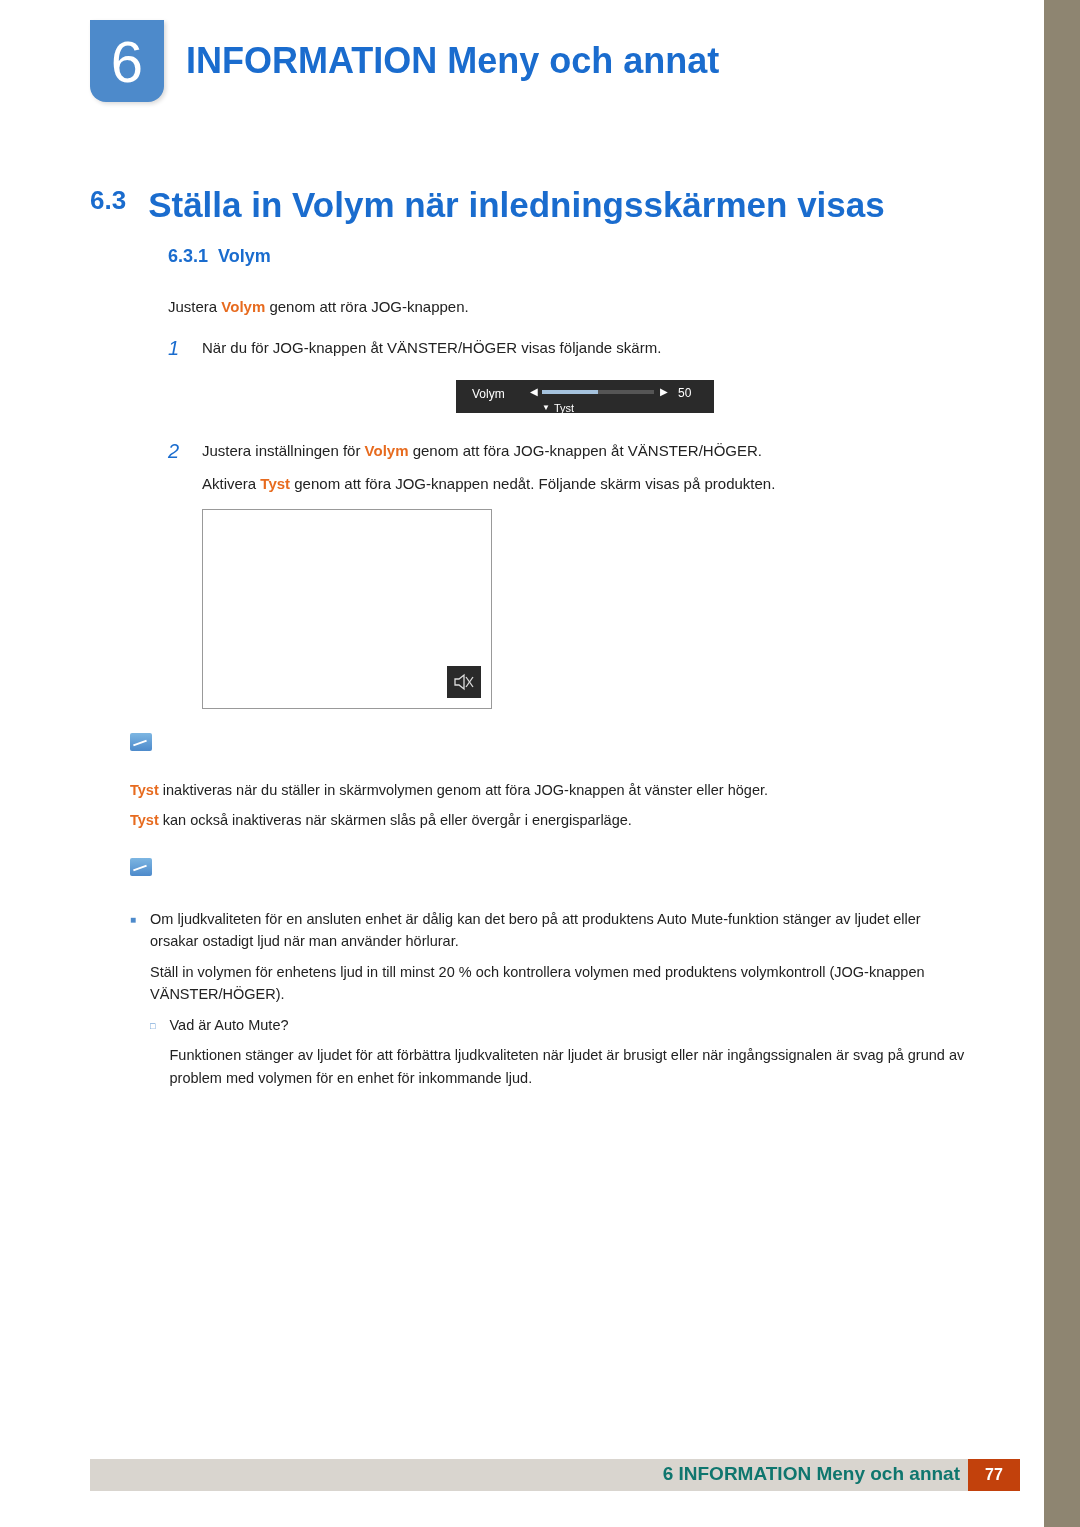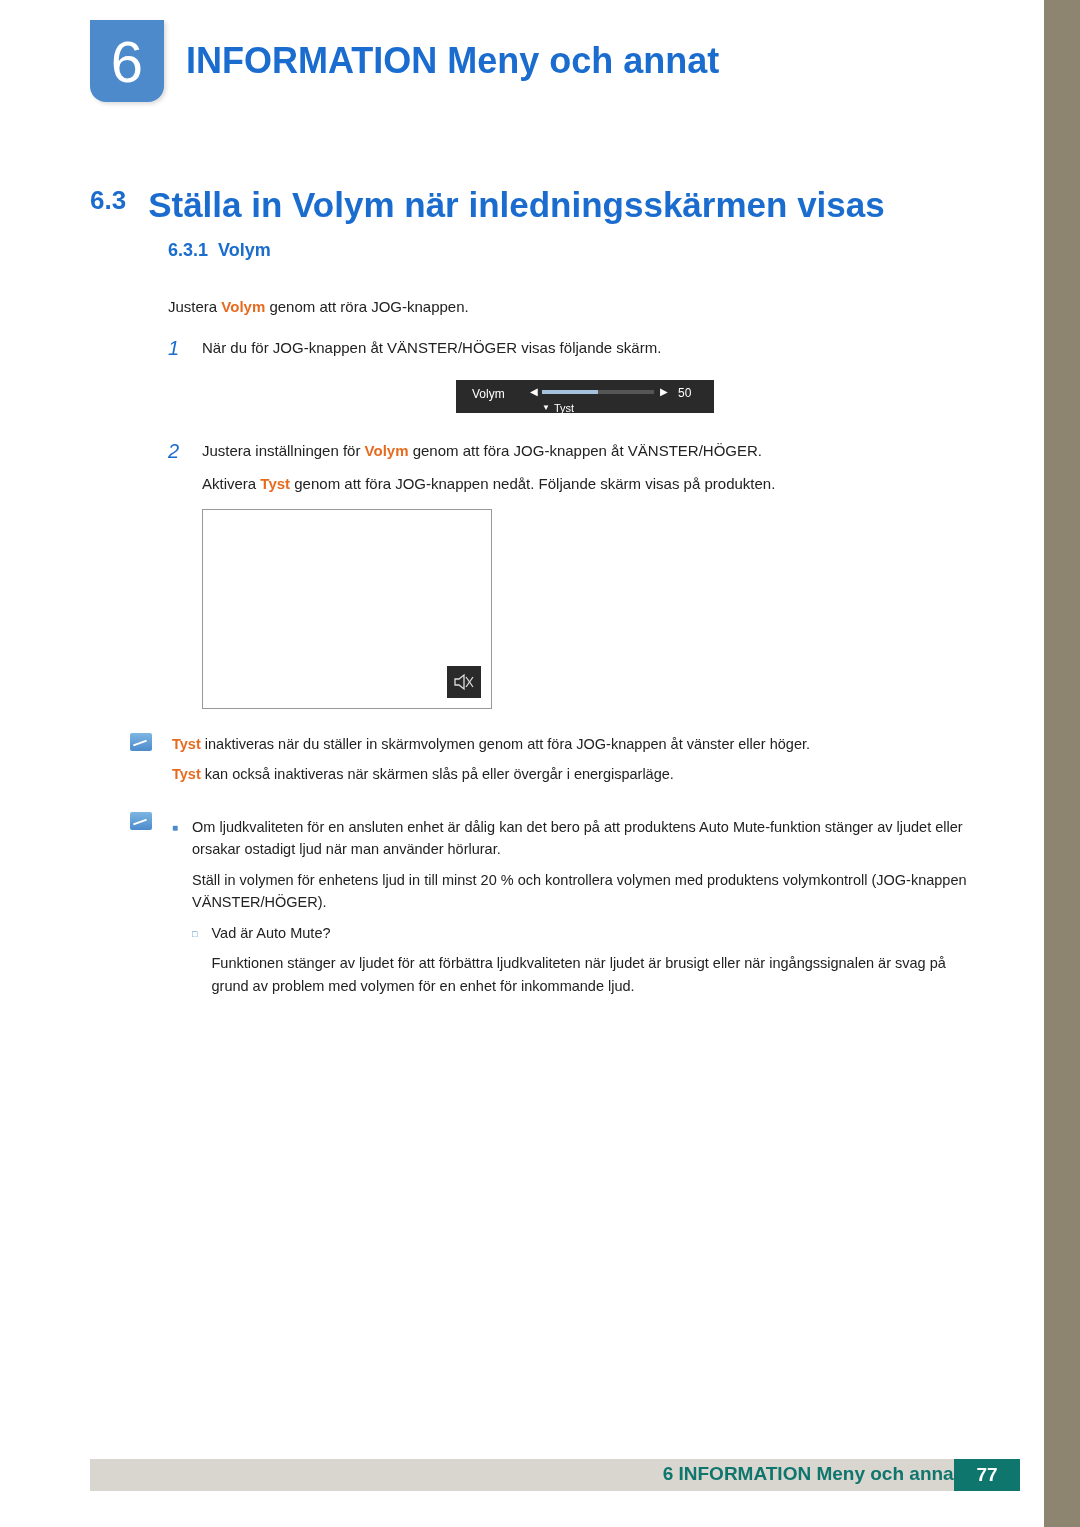"6.3.1 Volym" .subsection { top: 240px -> 246px }
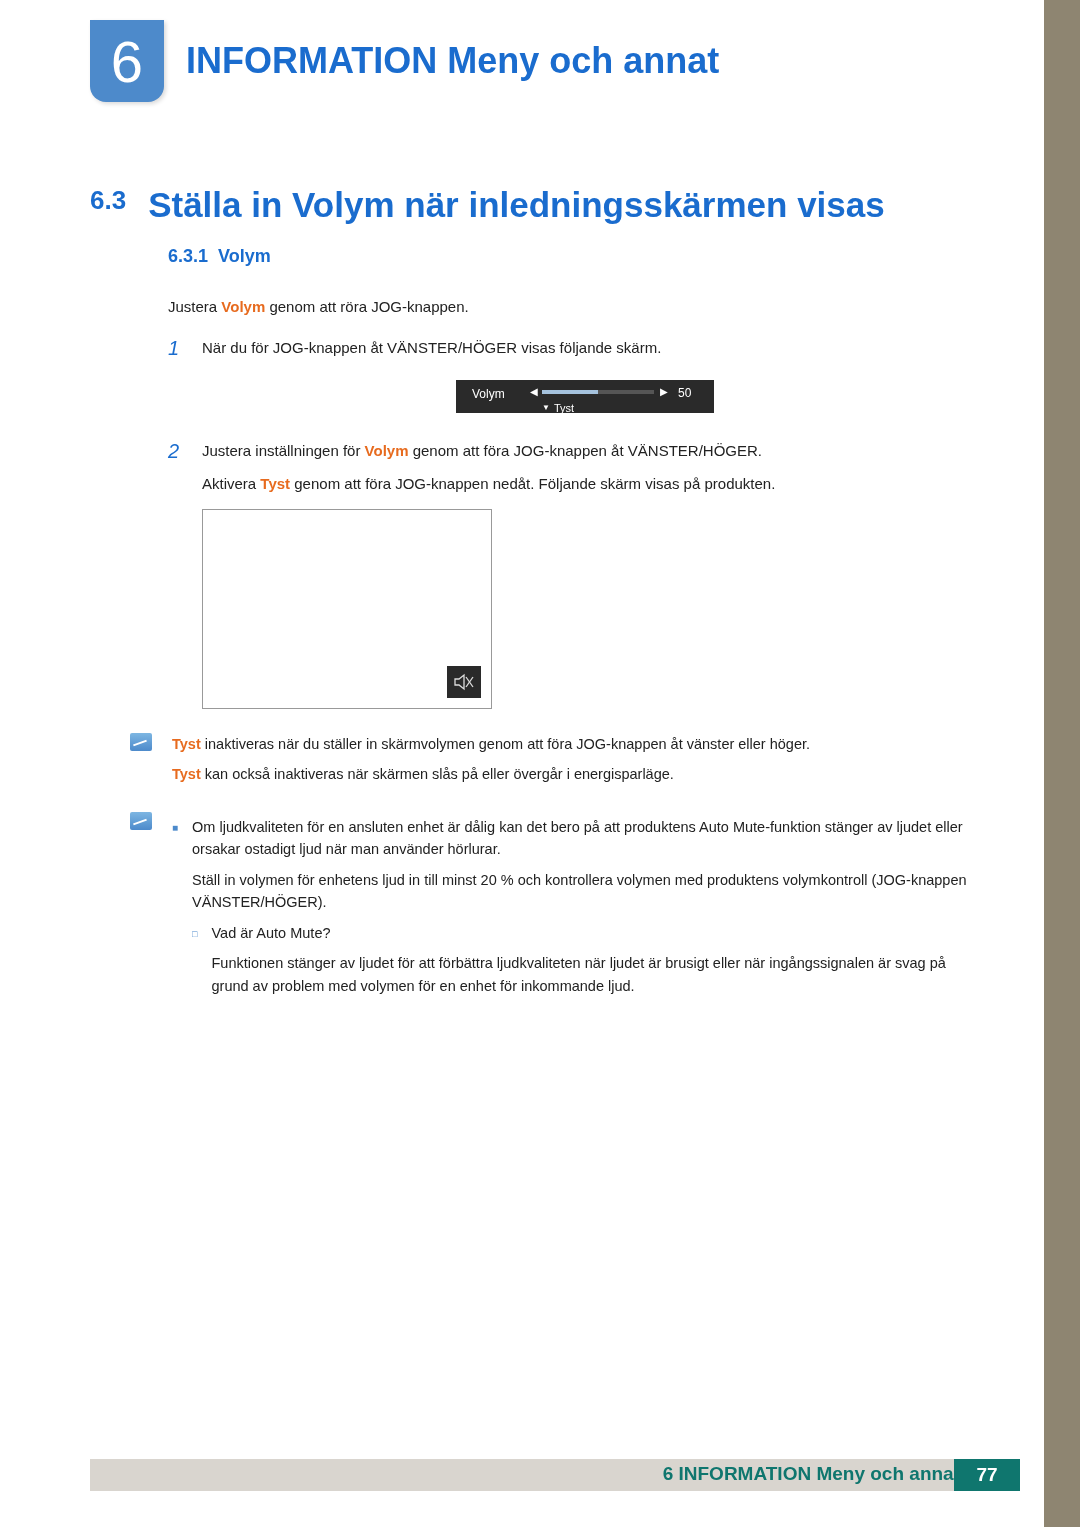"Tyst inaktiveras när du ställer" .note-row { flex-direction: none -> column; gap: 20px -> 28px }
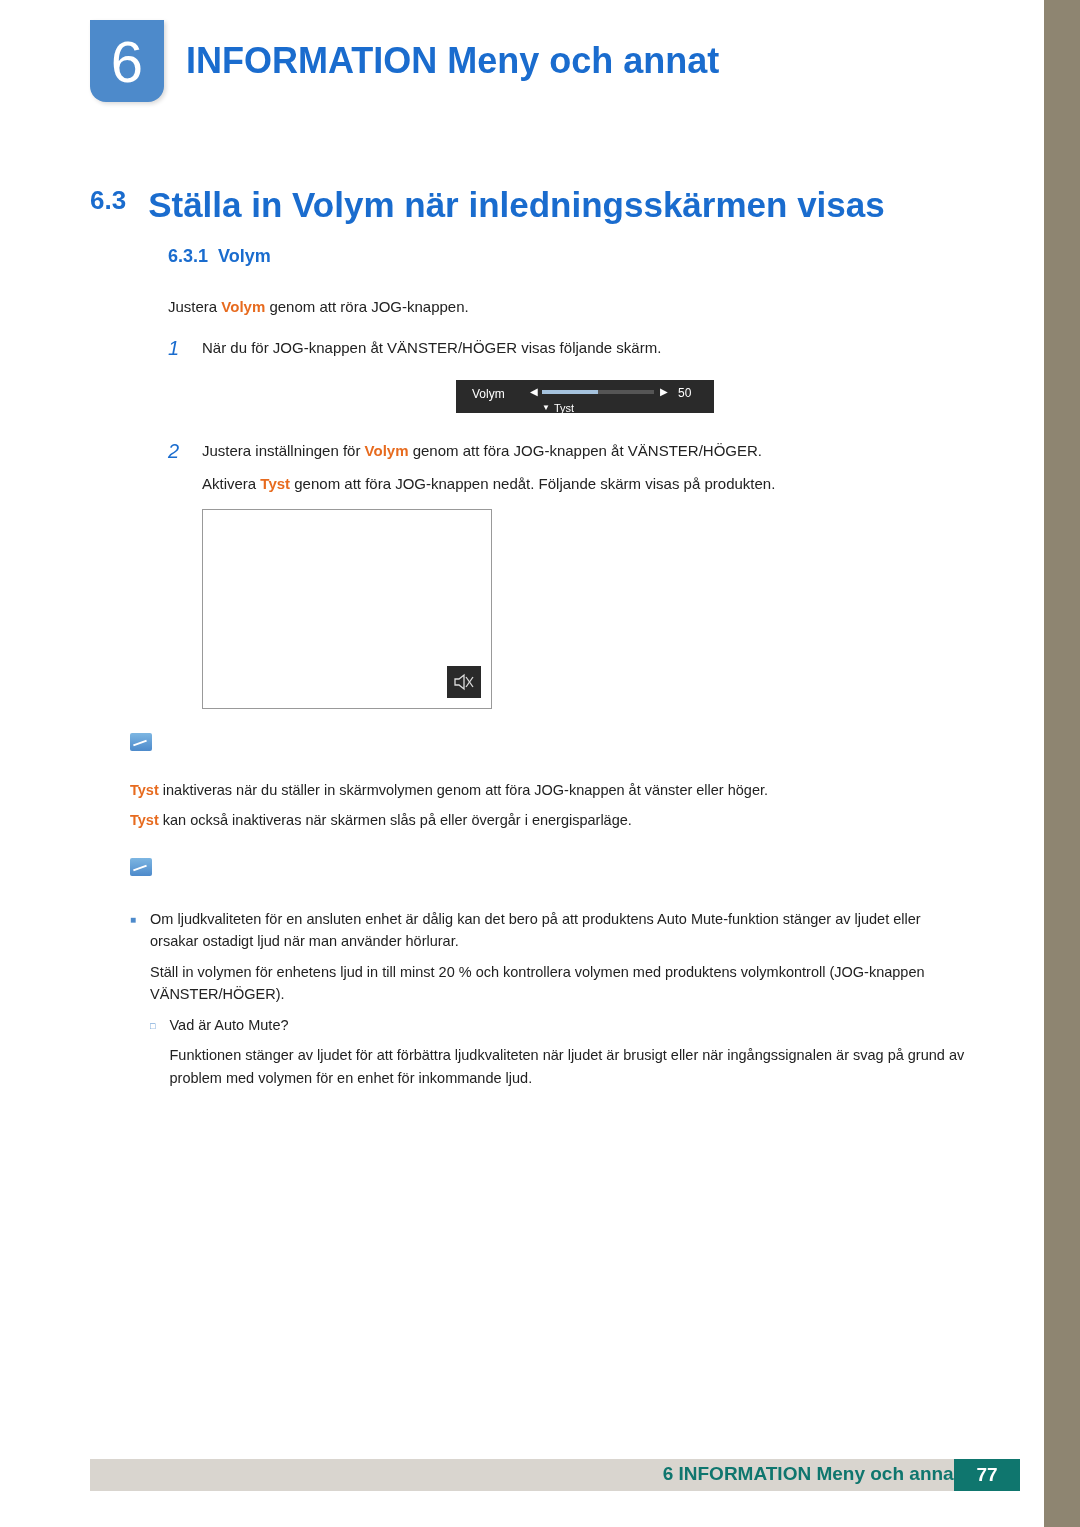"77" .footer-page { background: #0f766e -> #c2410c; font-size: 19px -> 16px; width: 66px -> 52px }
